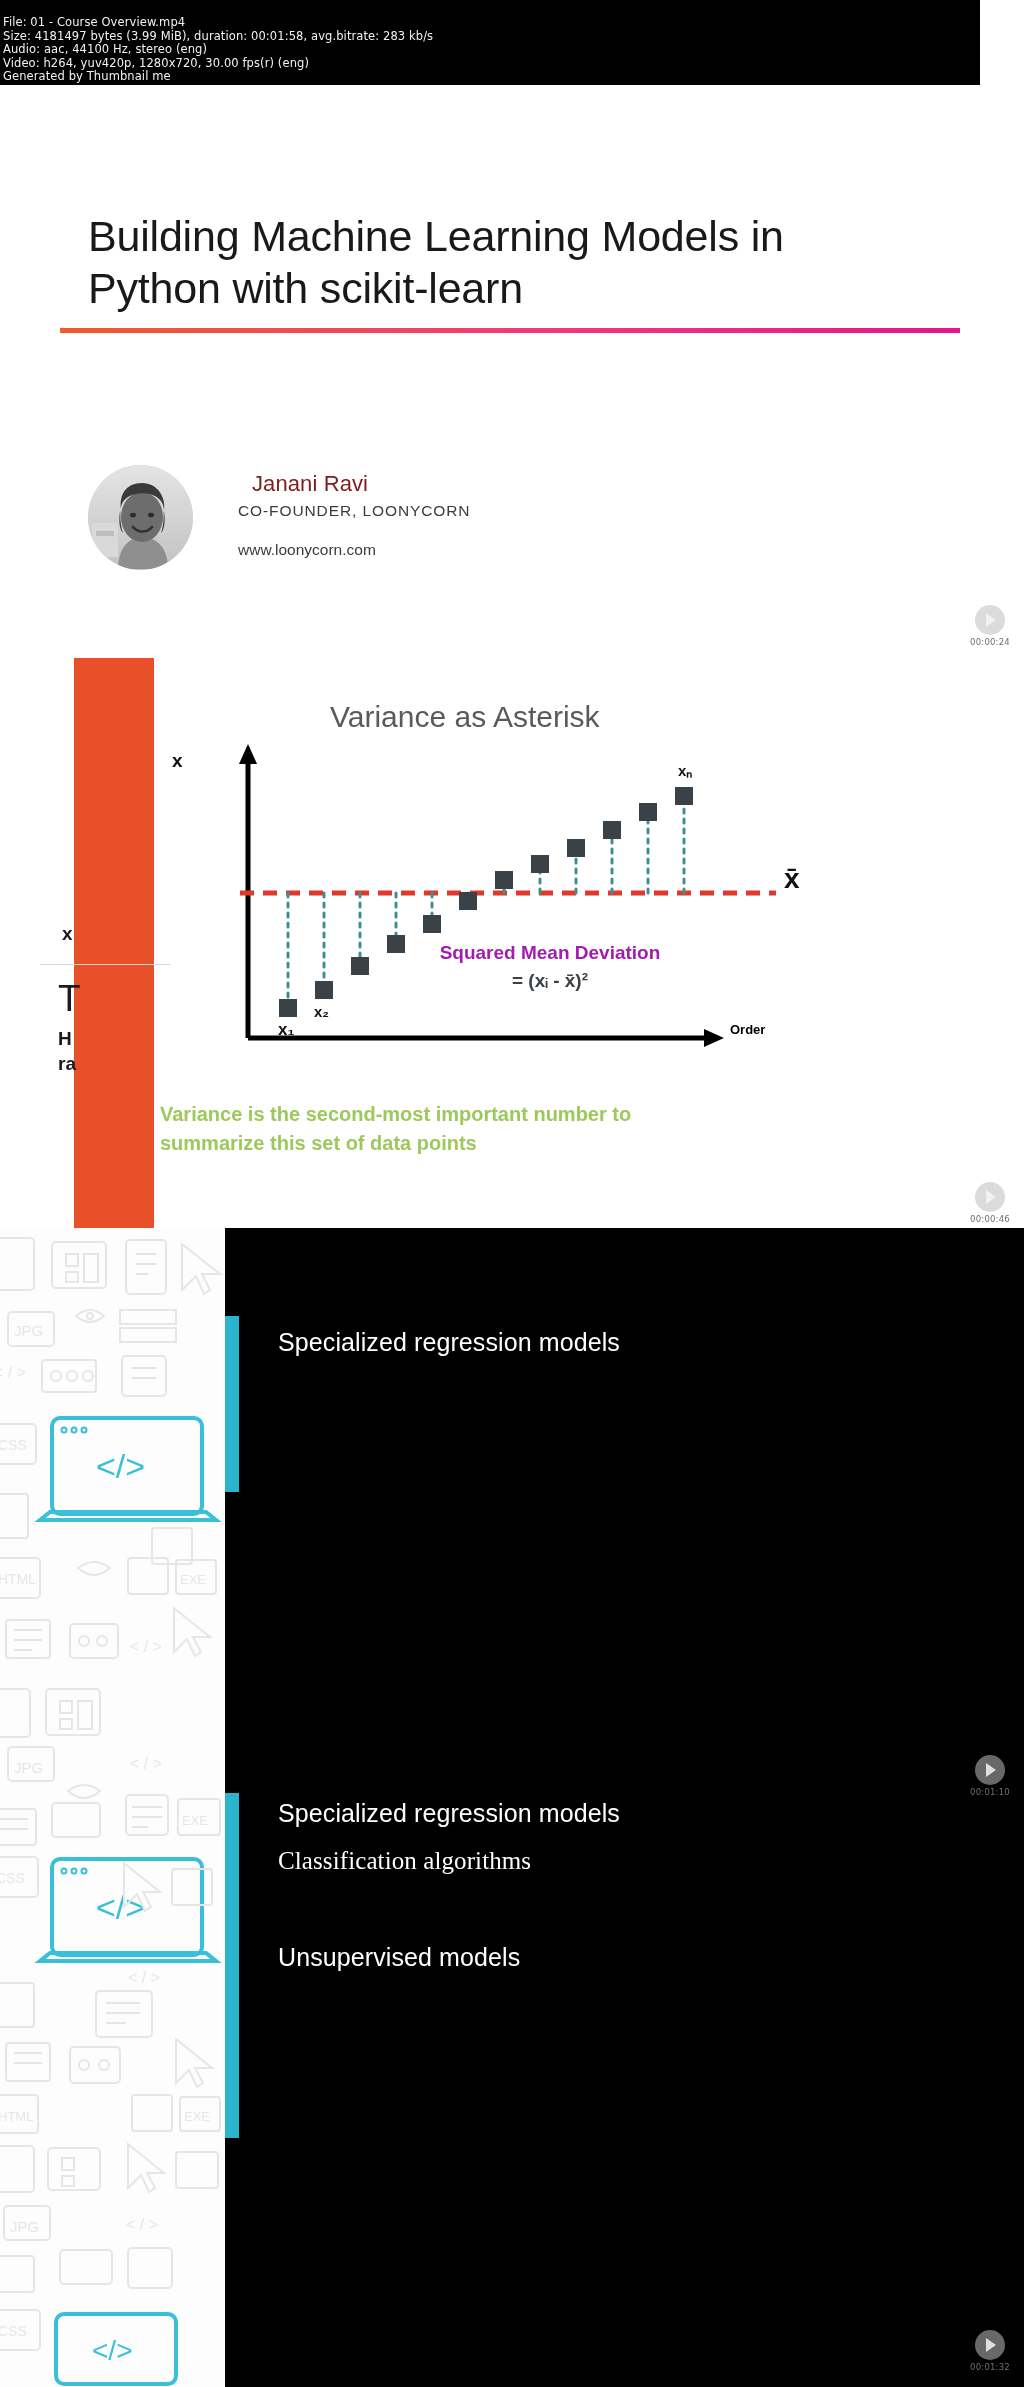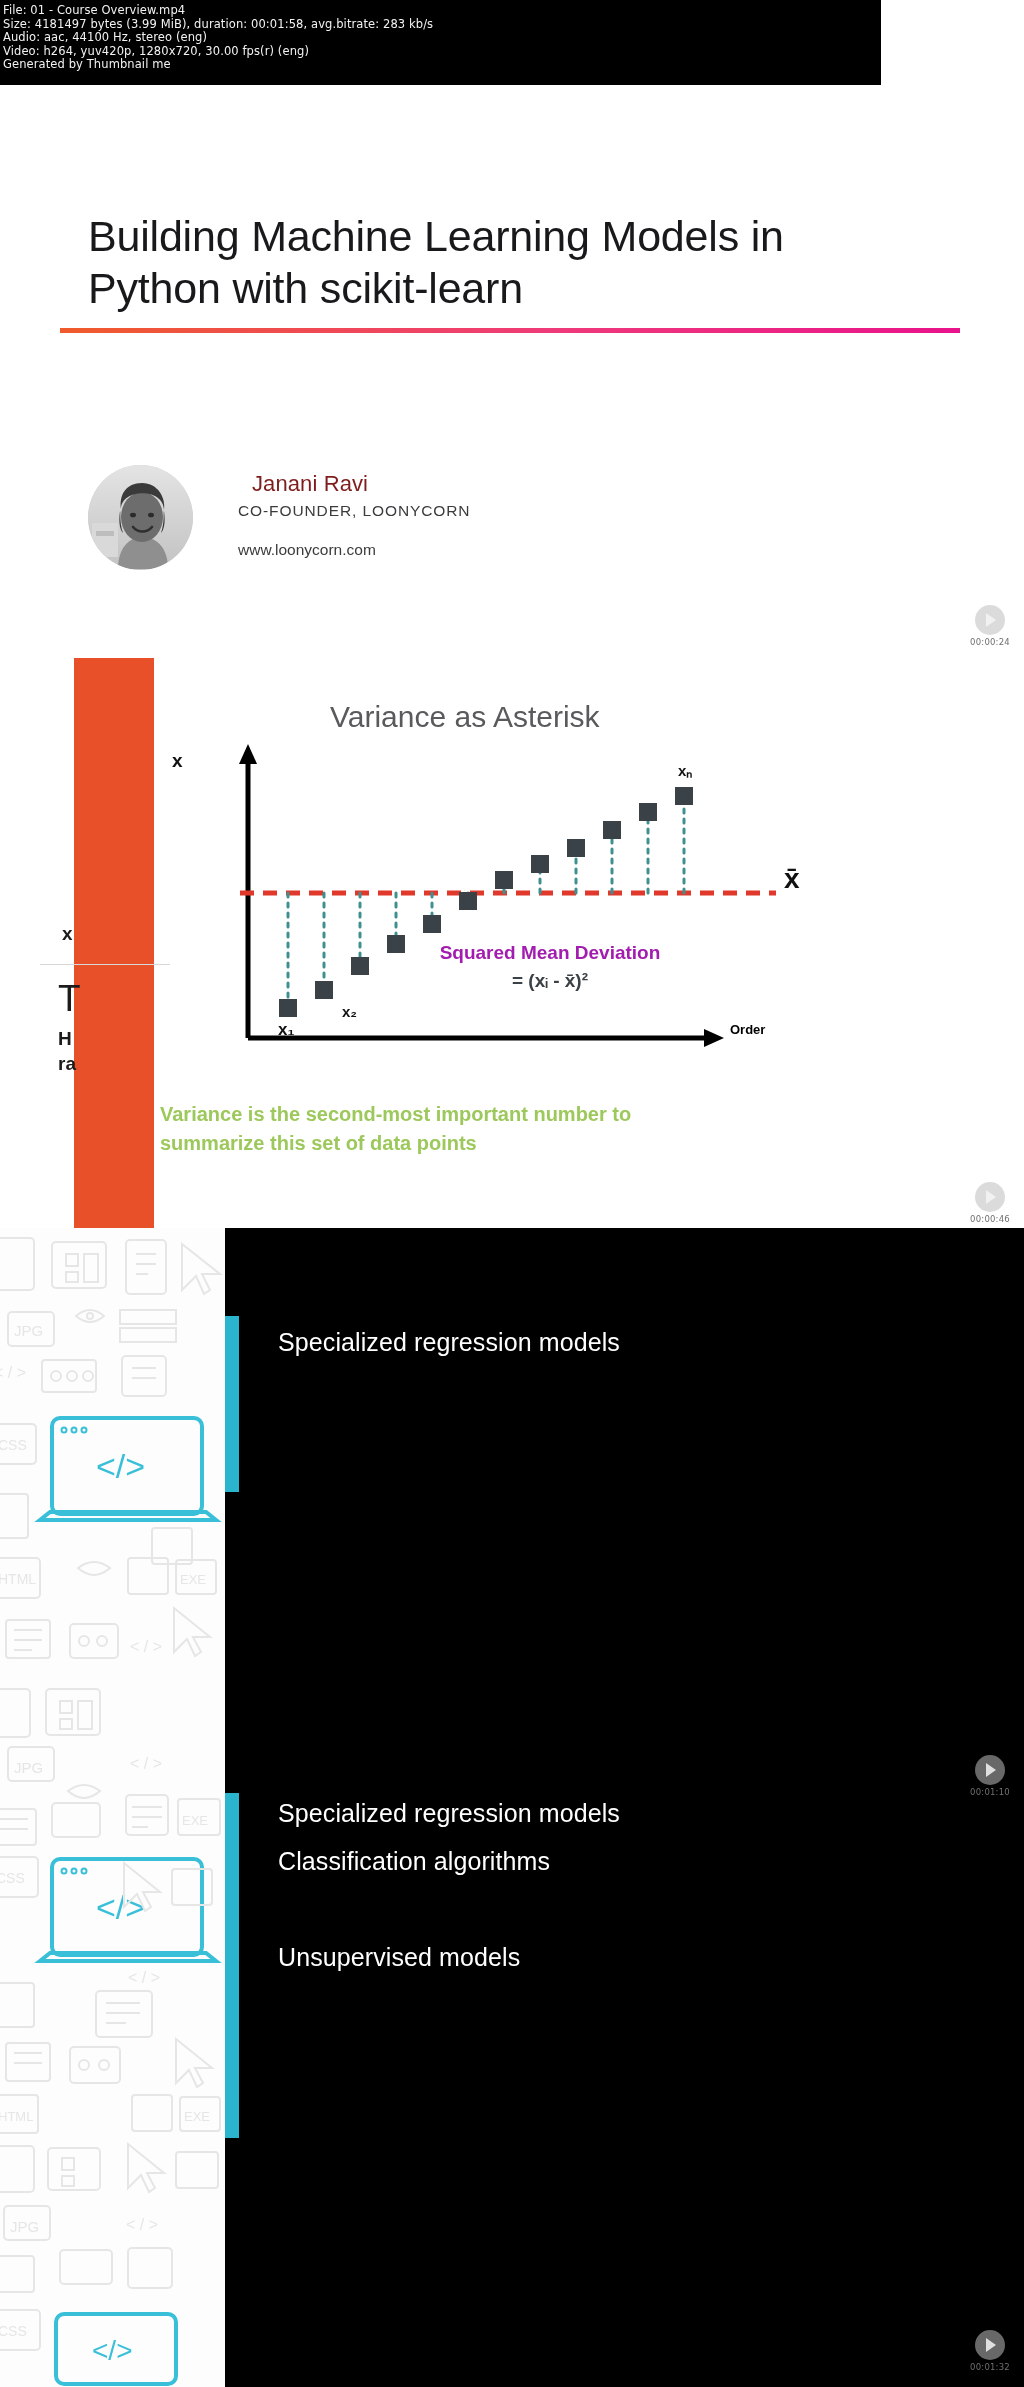"File: 01 - Course Overview.mp4" .info-bar { padding: 4px 0 0 3px -> 16px 0 0 3px; width: 881px -> 980px }
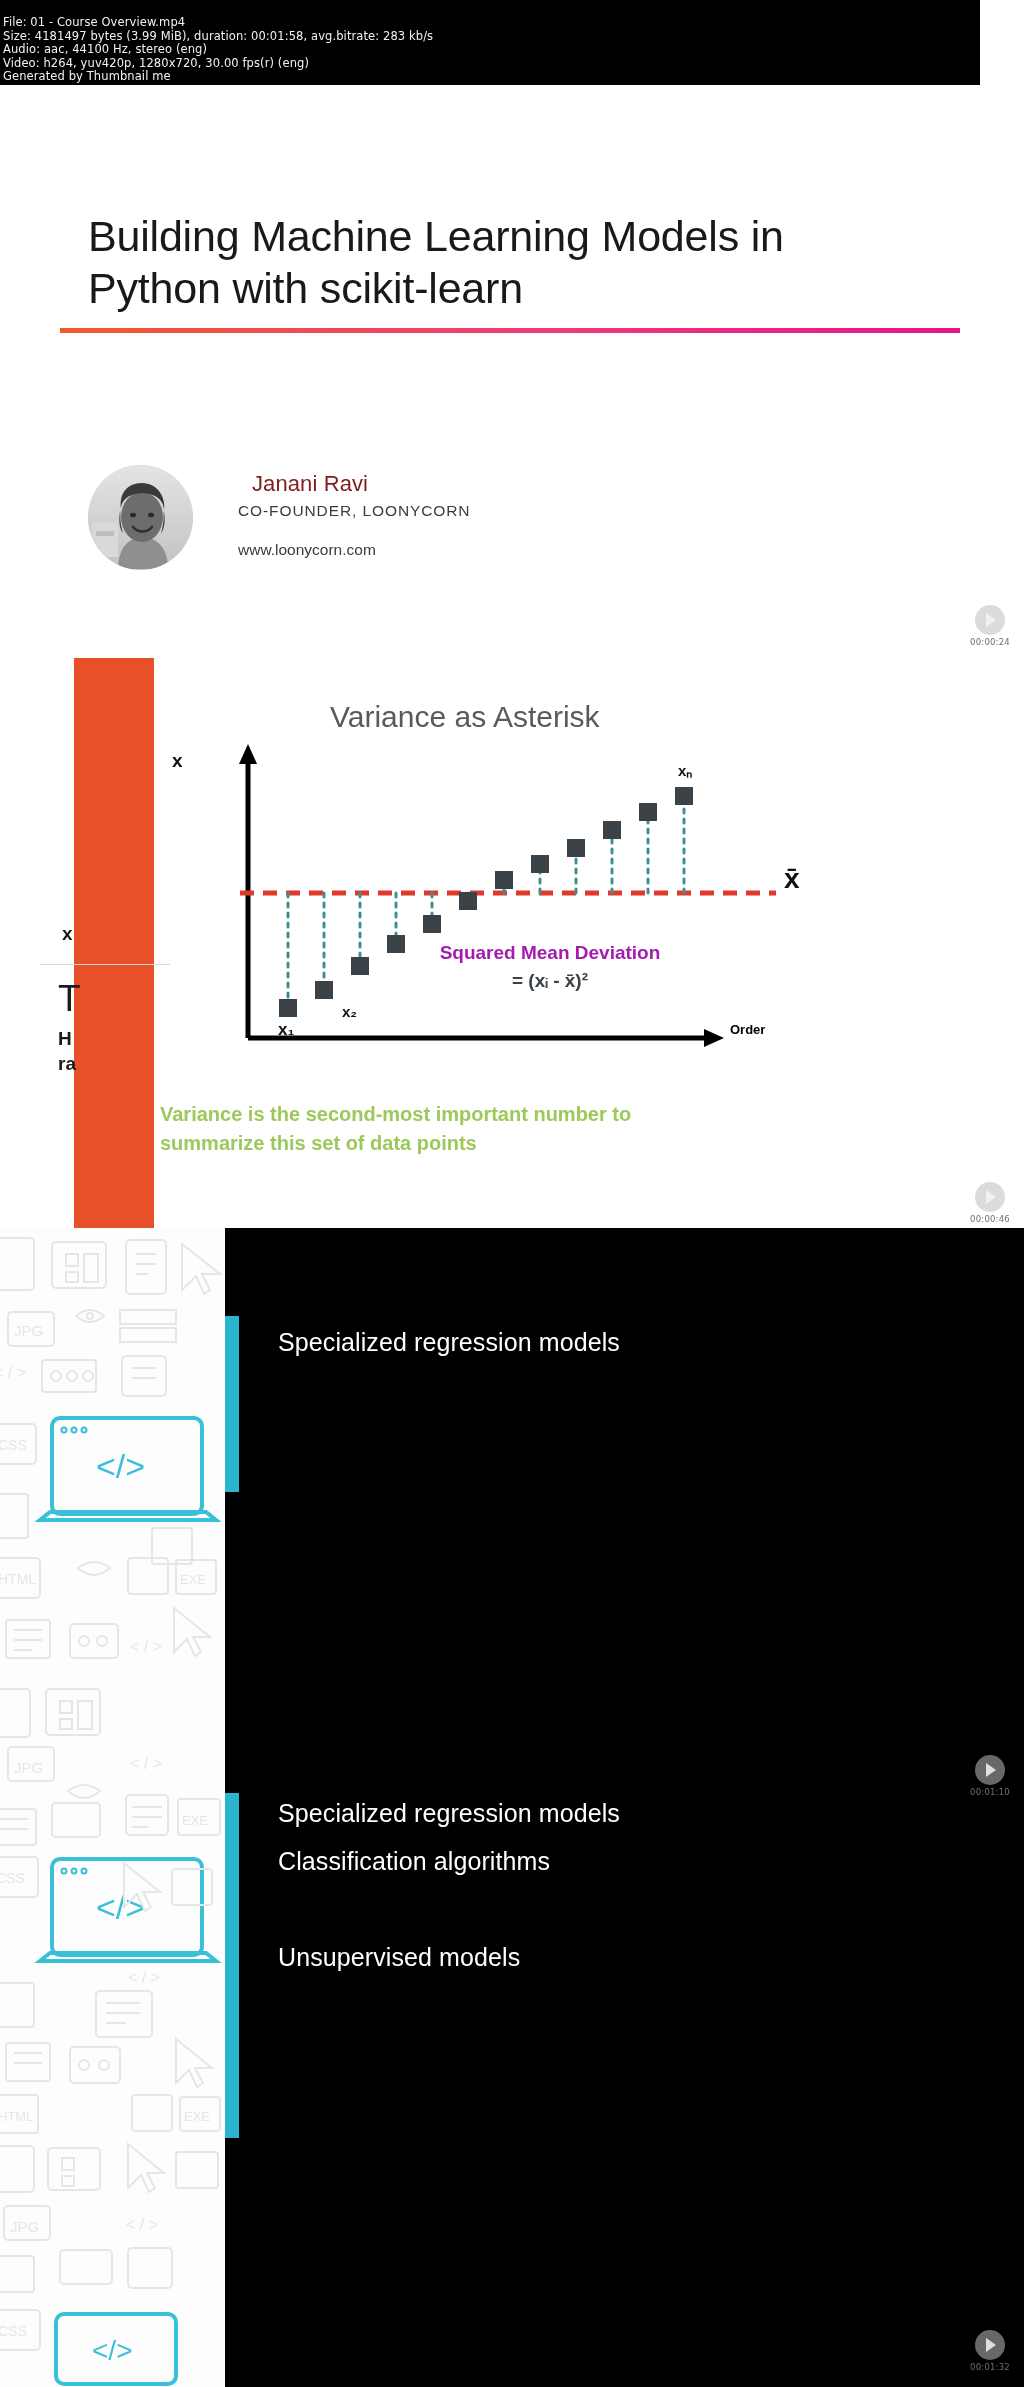"x₂" div { margin-left: 28px -> none }
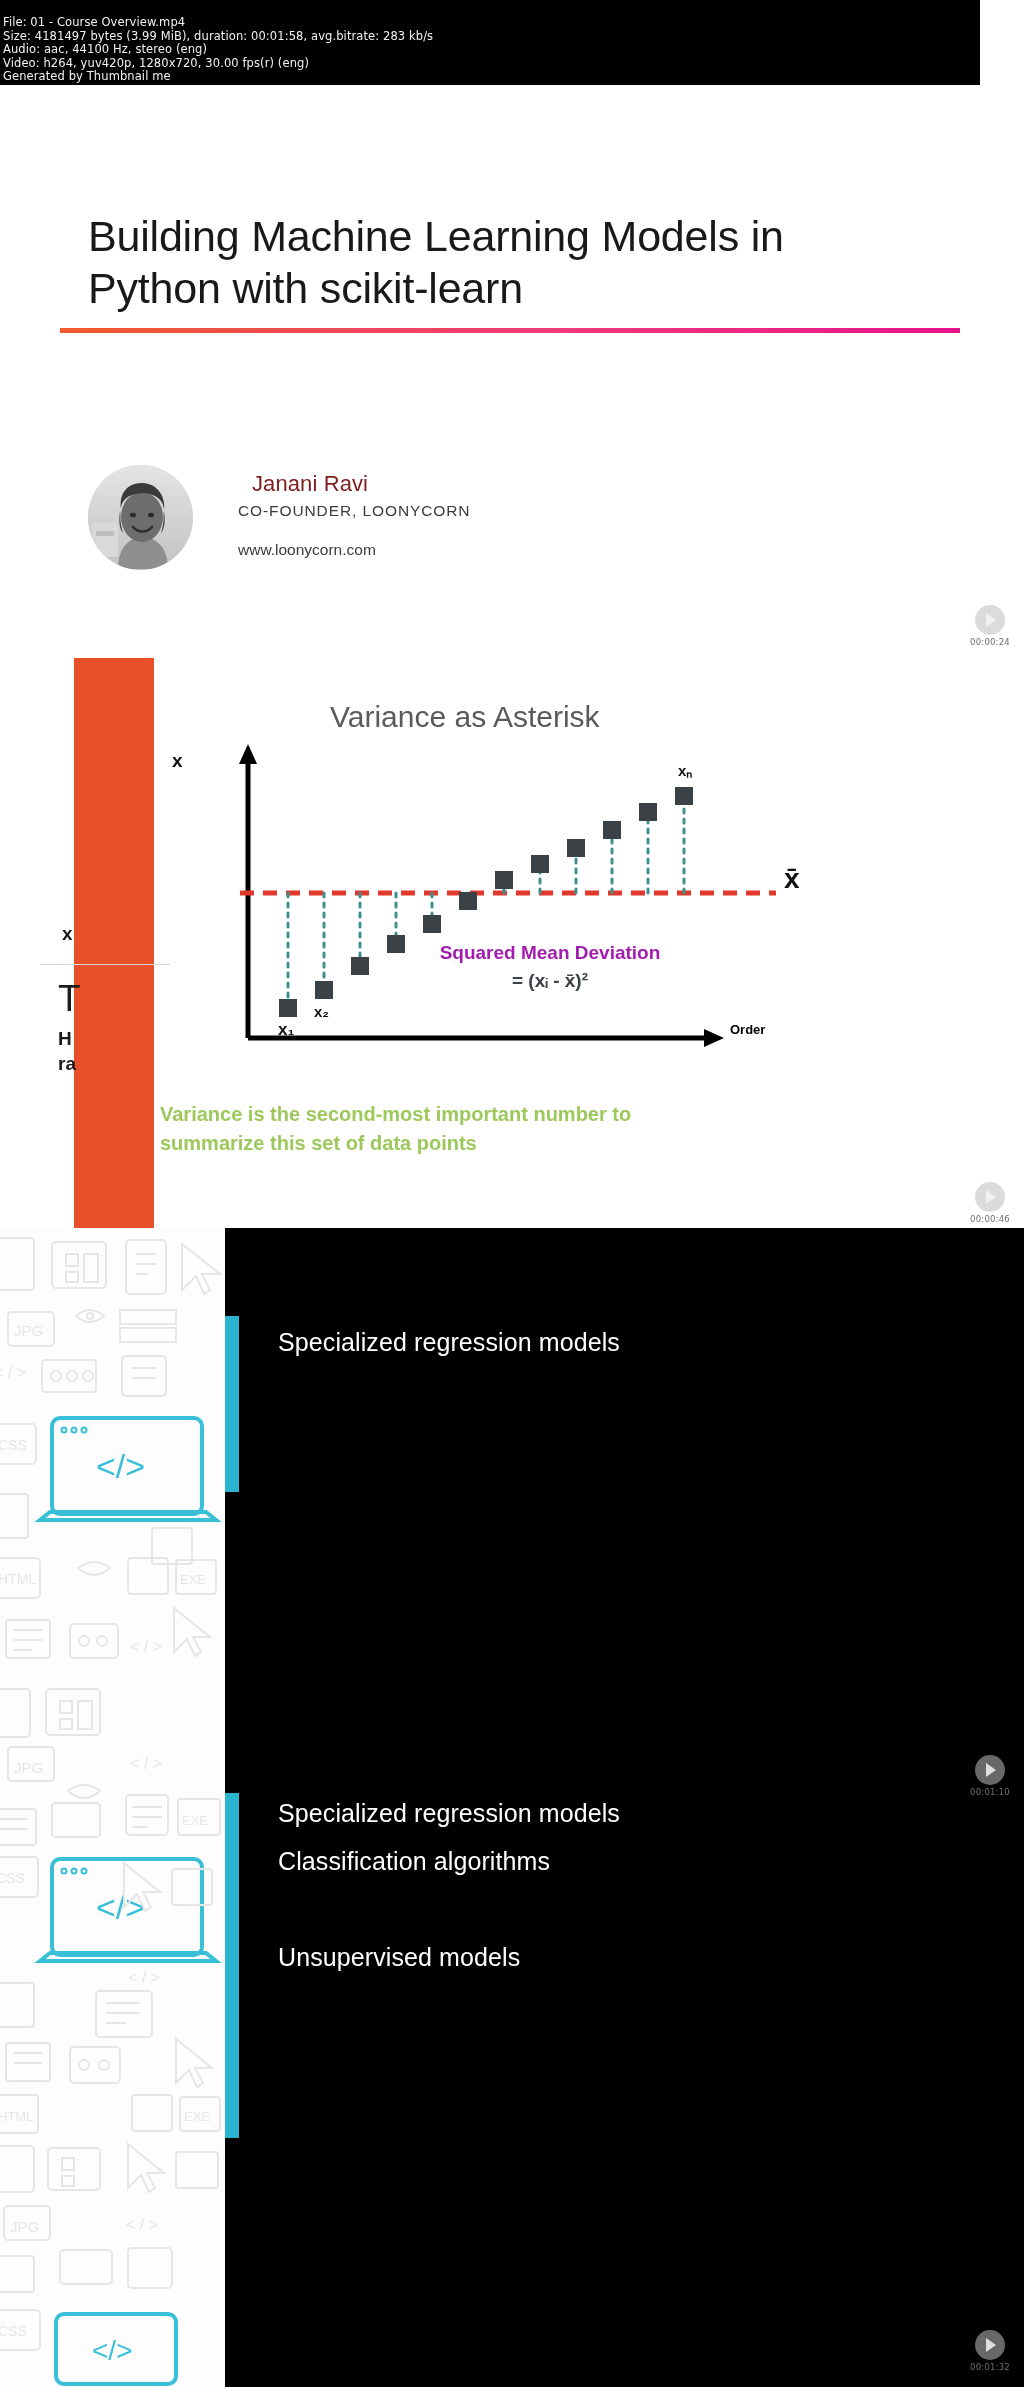"Classification algorithms" div.bullet-line { font-family: none -> Liberation Serif, serif }
